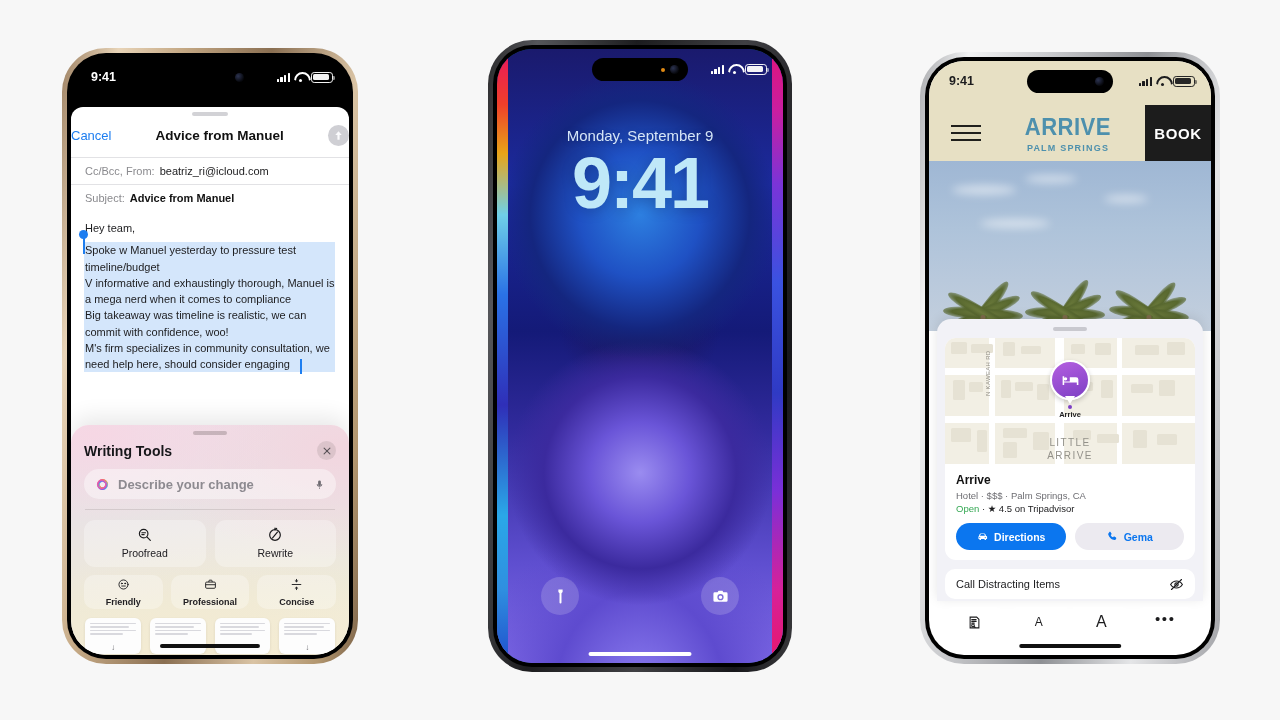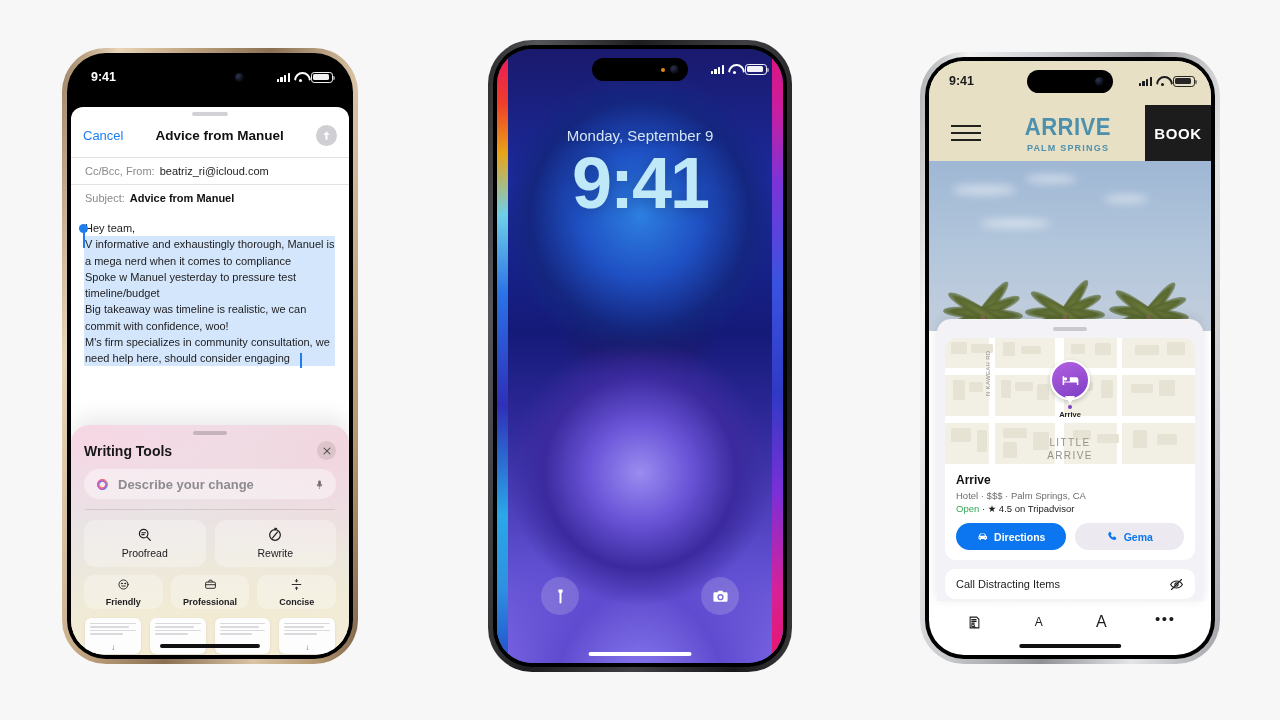"Cancel" .mail-nav { padding: 9px 12px 11px -> 9px 0 11px }
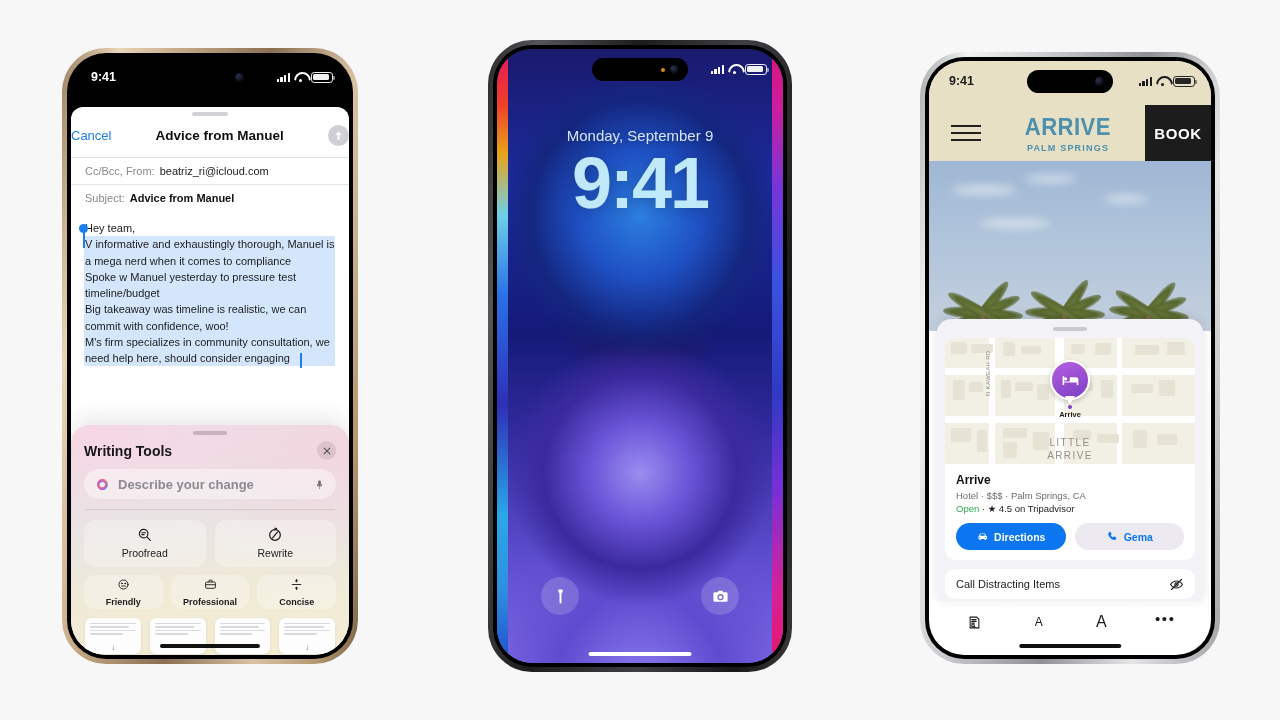"Hey team," .mail-body p { margin-bottom: none -> 6px }
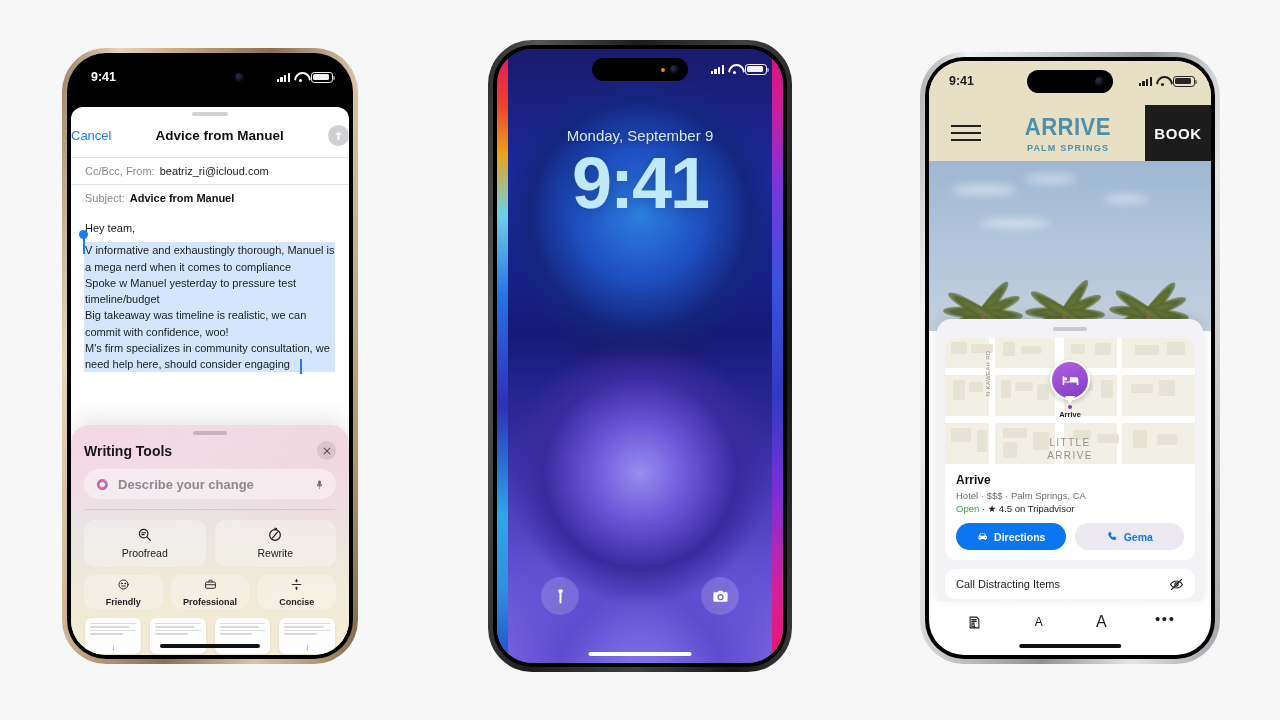"V informative and exhaustingly thorough," div { order: before "Spoke w Manuel yesterday to" -> after "Spoke w Manuel yesterday to" }
